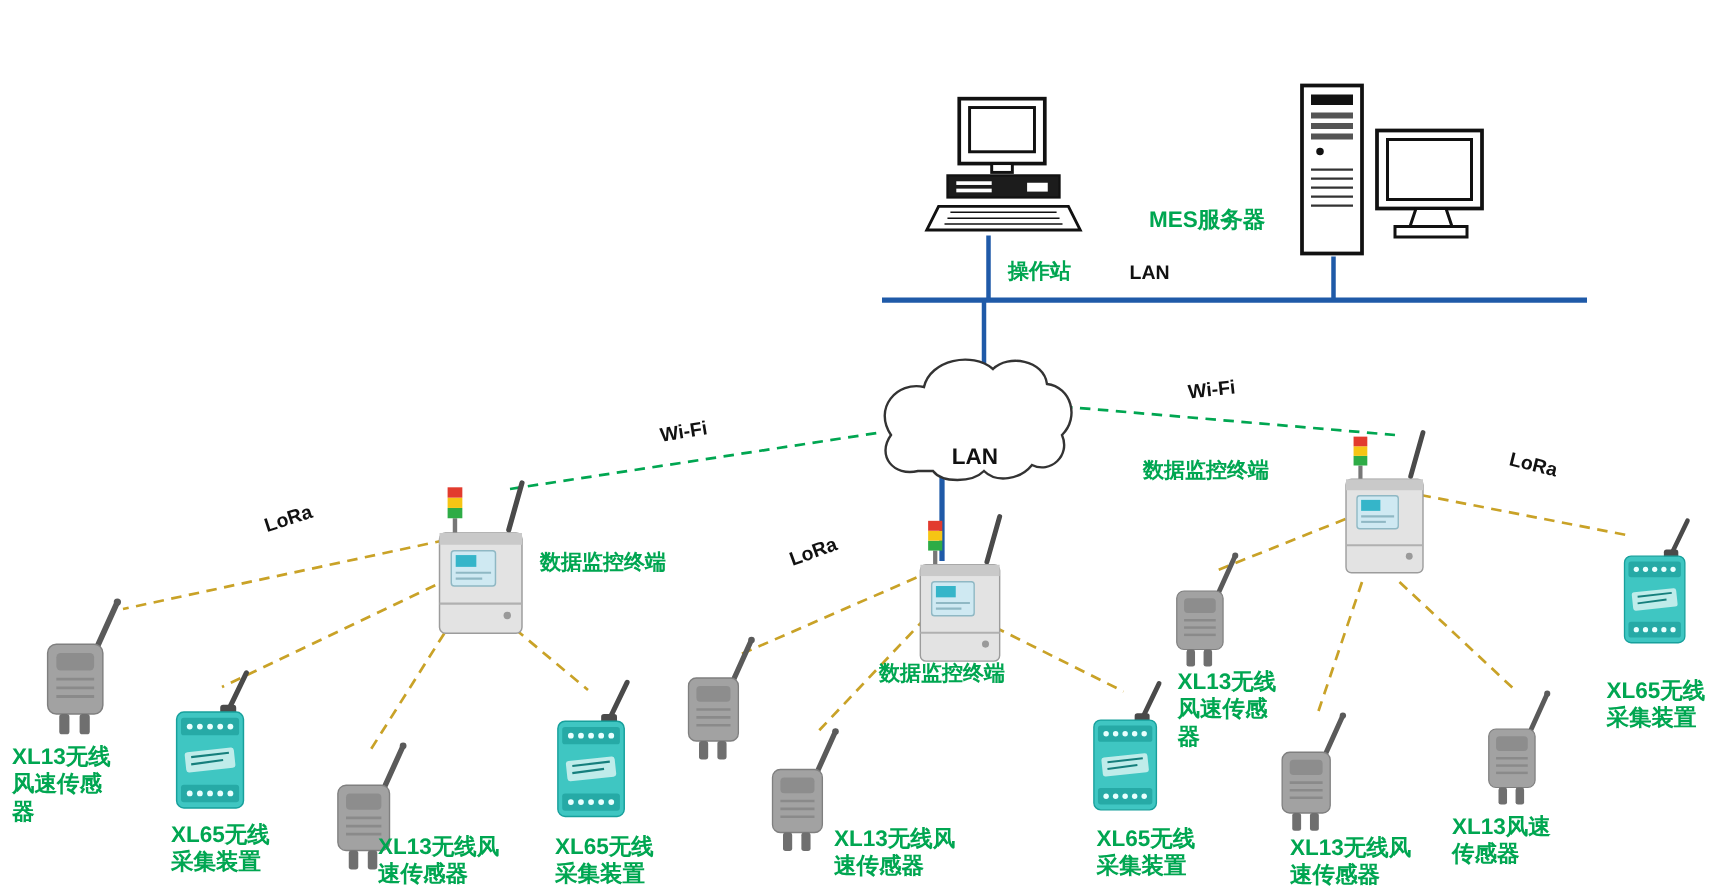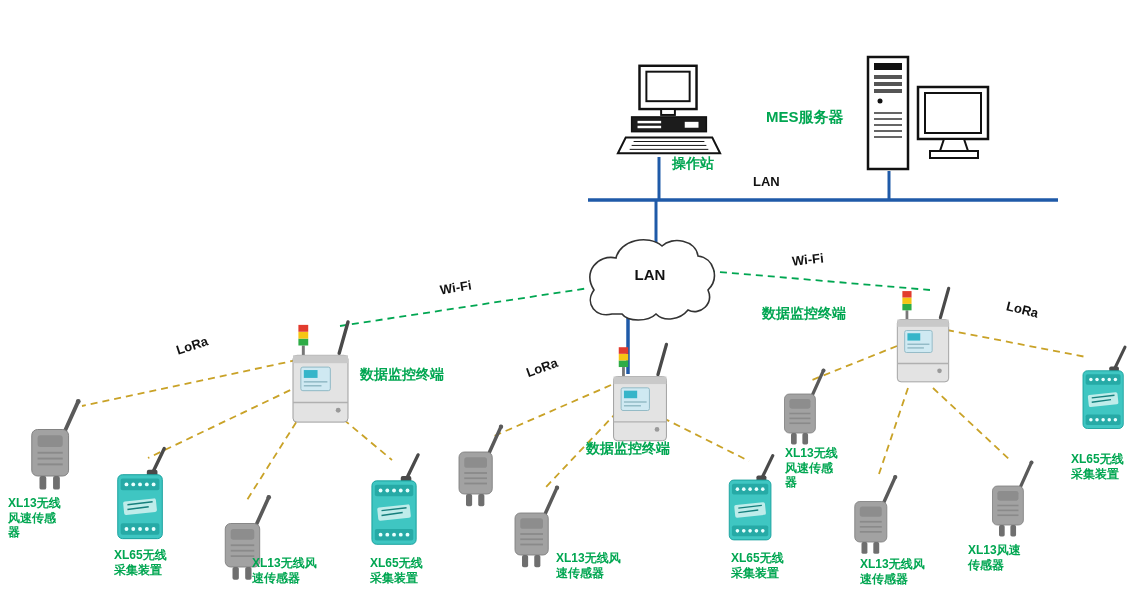"MES服务器" .t15 { margin-top: none -> 30px }
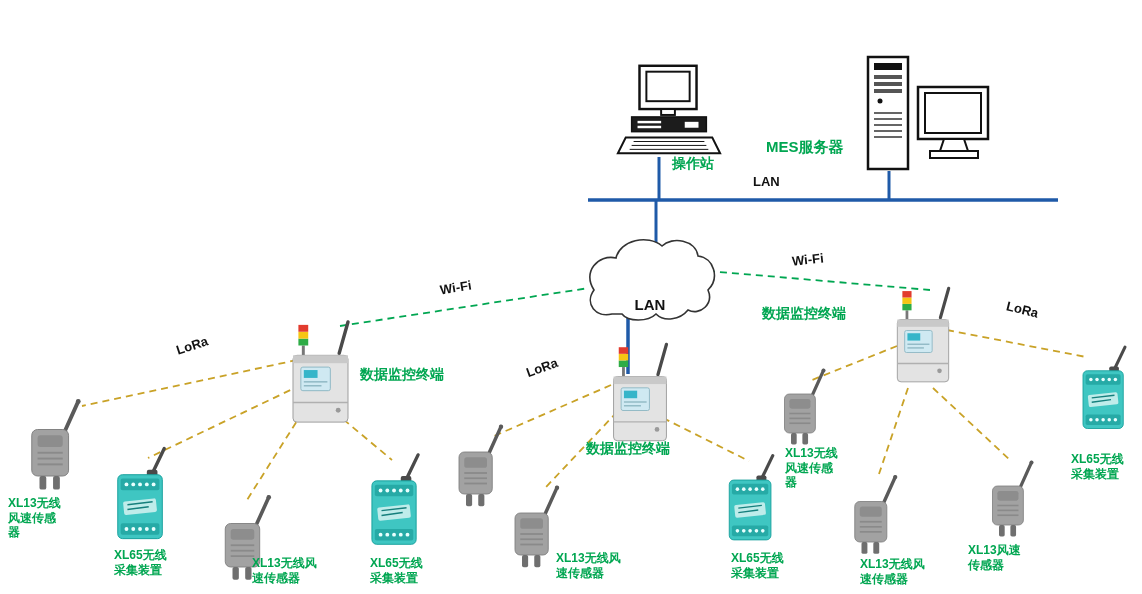"操作站" div.lbl { top: 155px -> 172px }
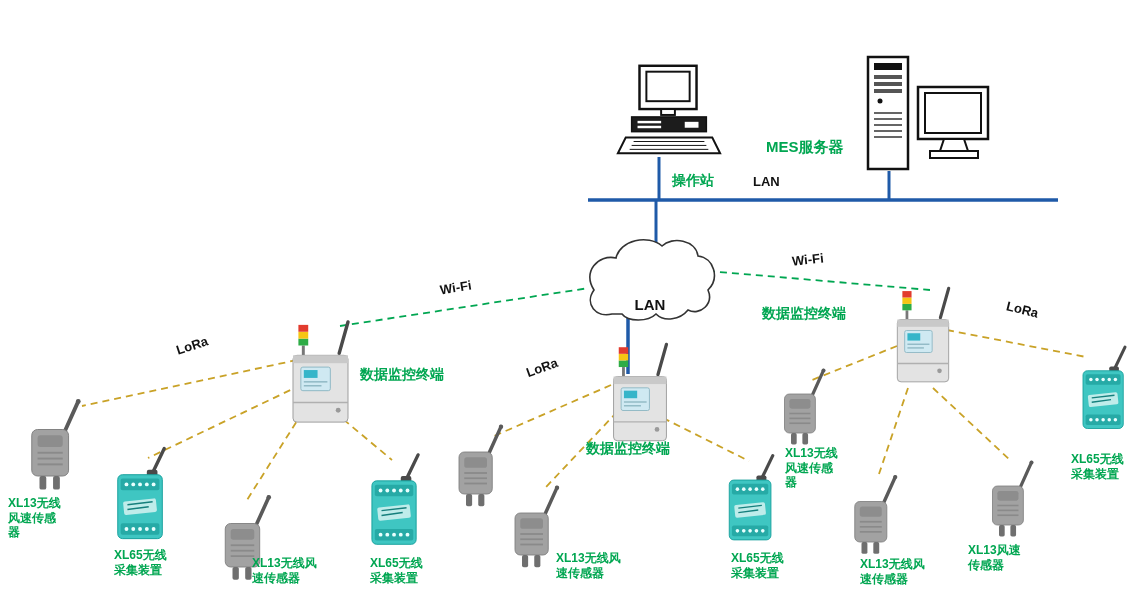"XL13无线" .lbl { font-size: 12px -> 15px }
